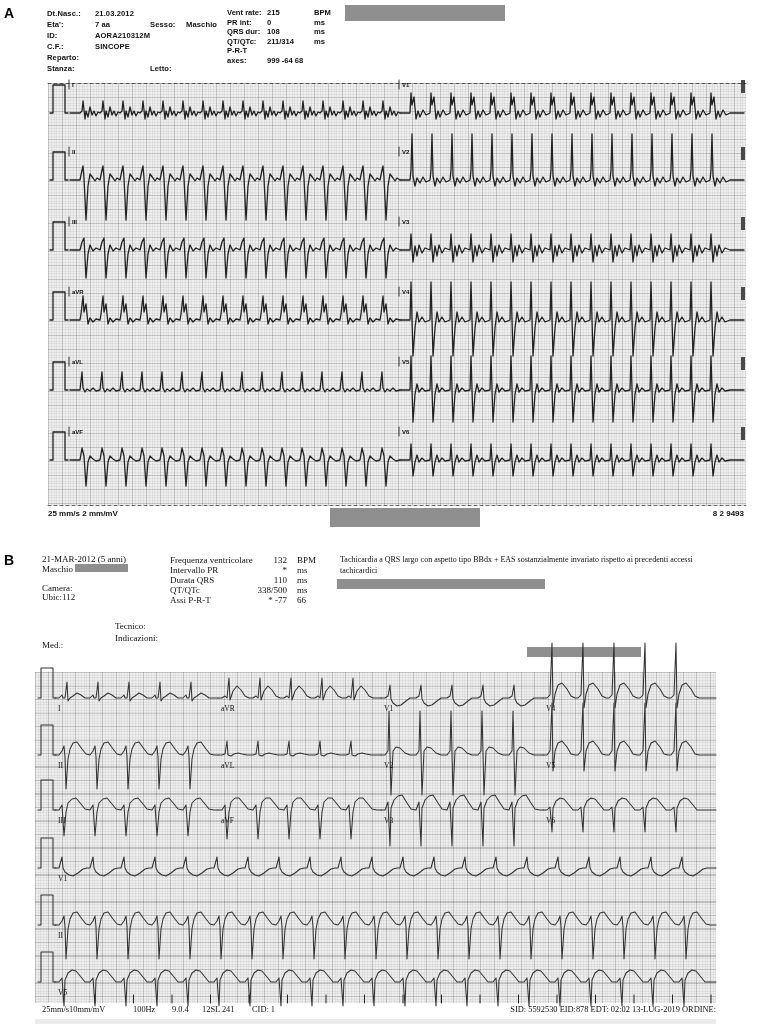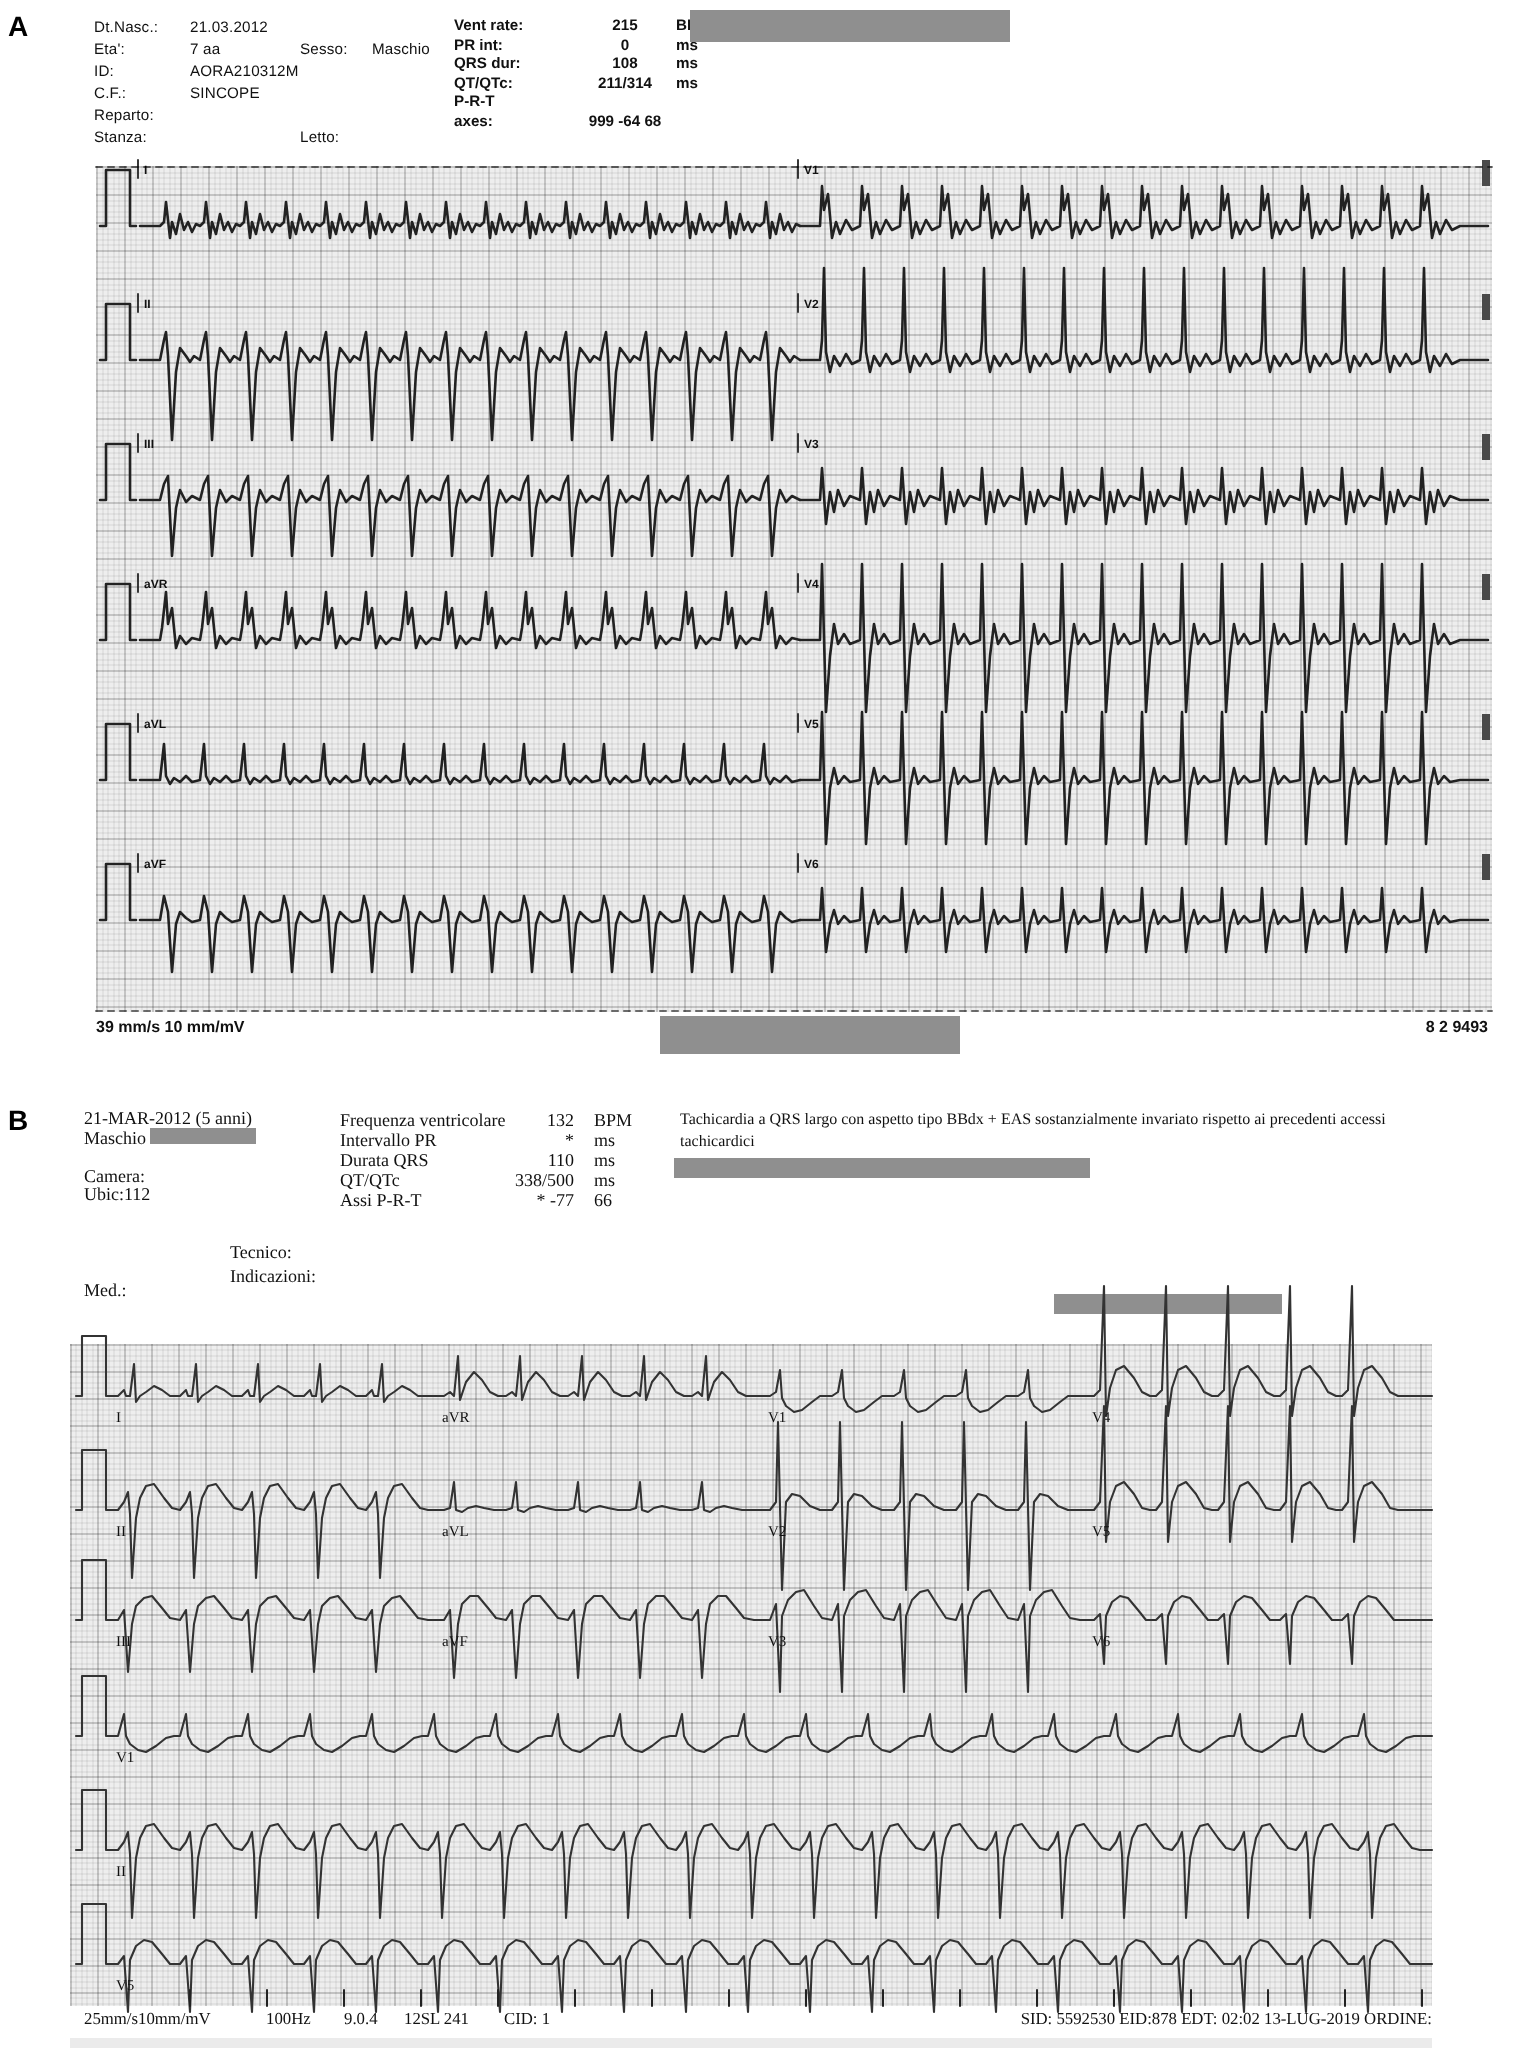"Dt.Nasc.: 21.03.2012" .a-patient { font-weight: normal -> bold }
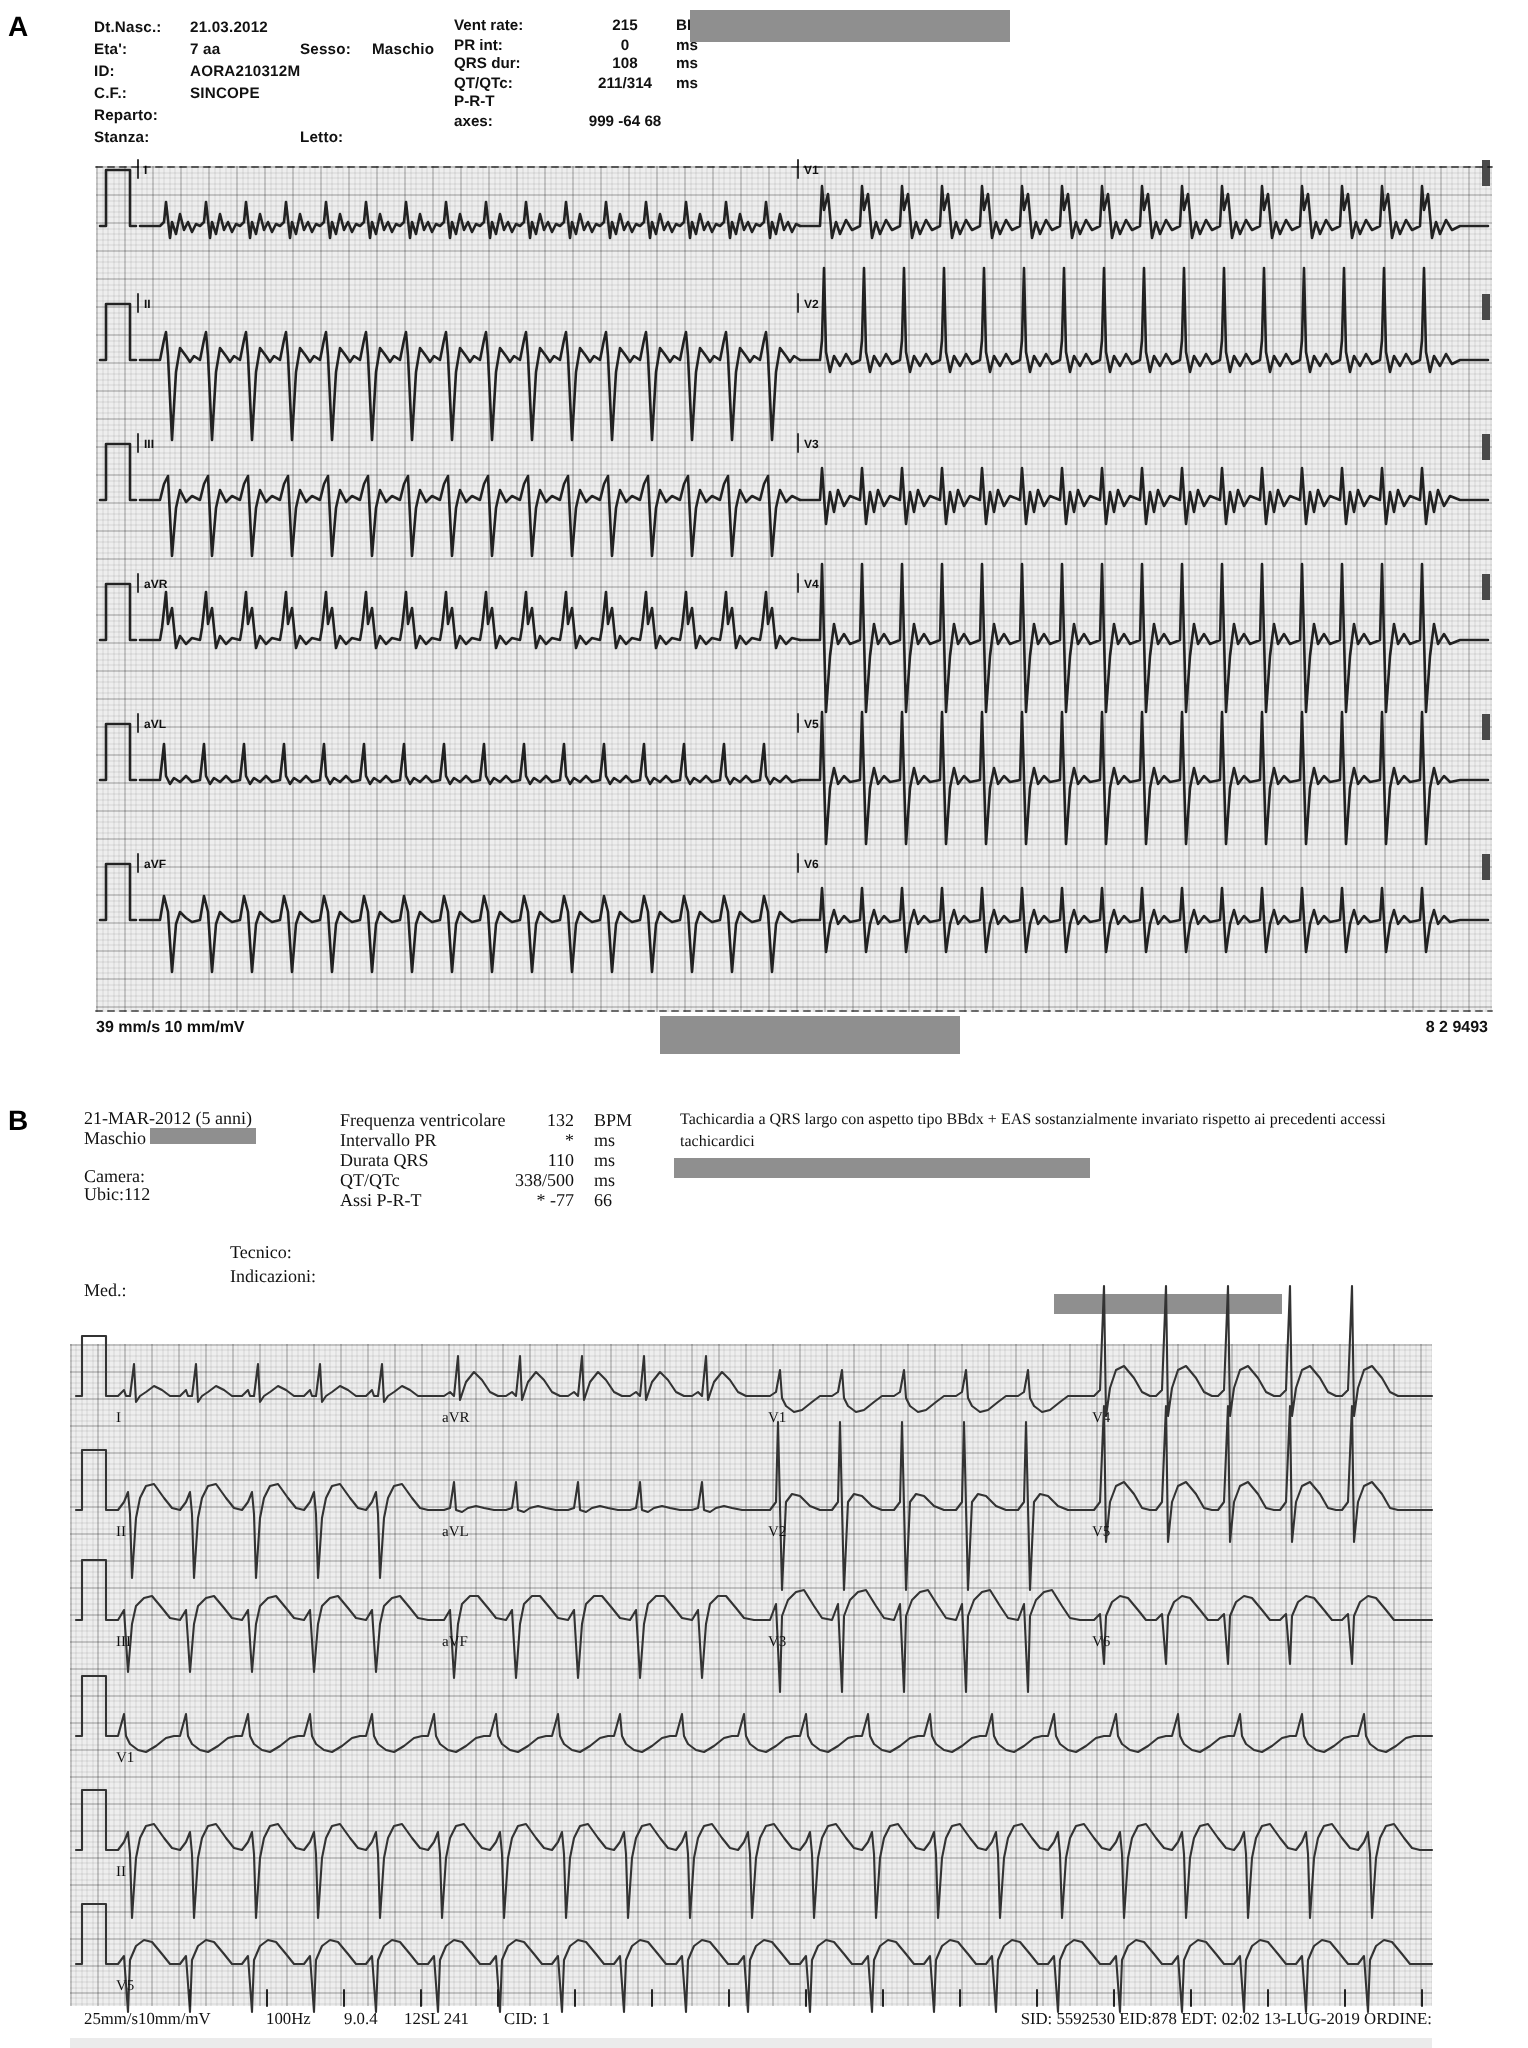"215" .a-vitals .vv { margin-left: 24px -> none; text-align: center -> left }
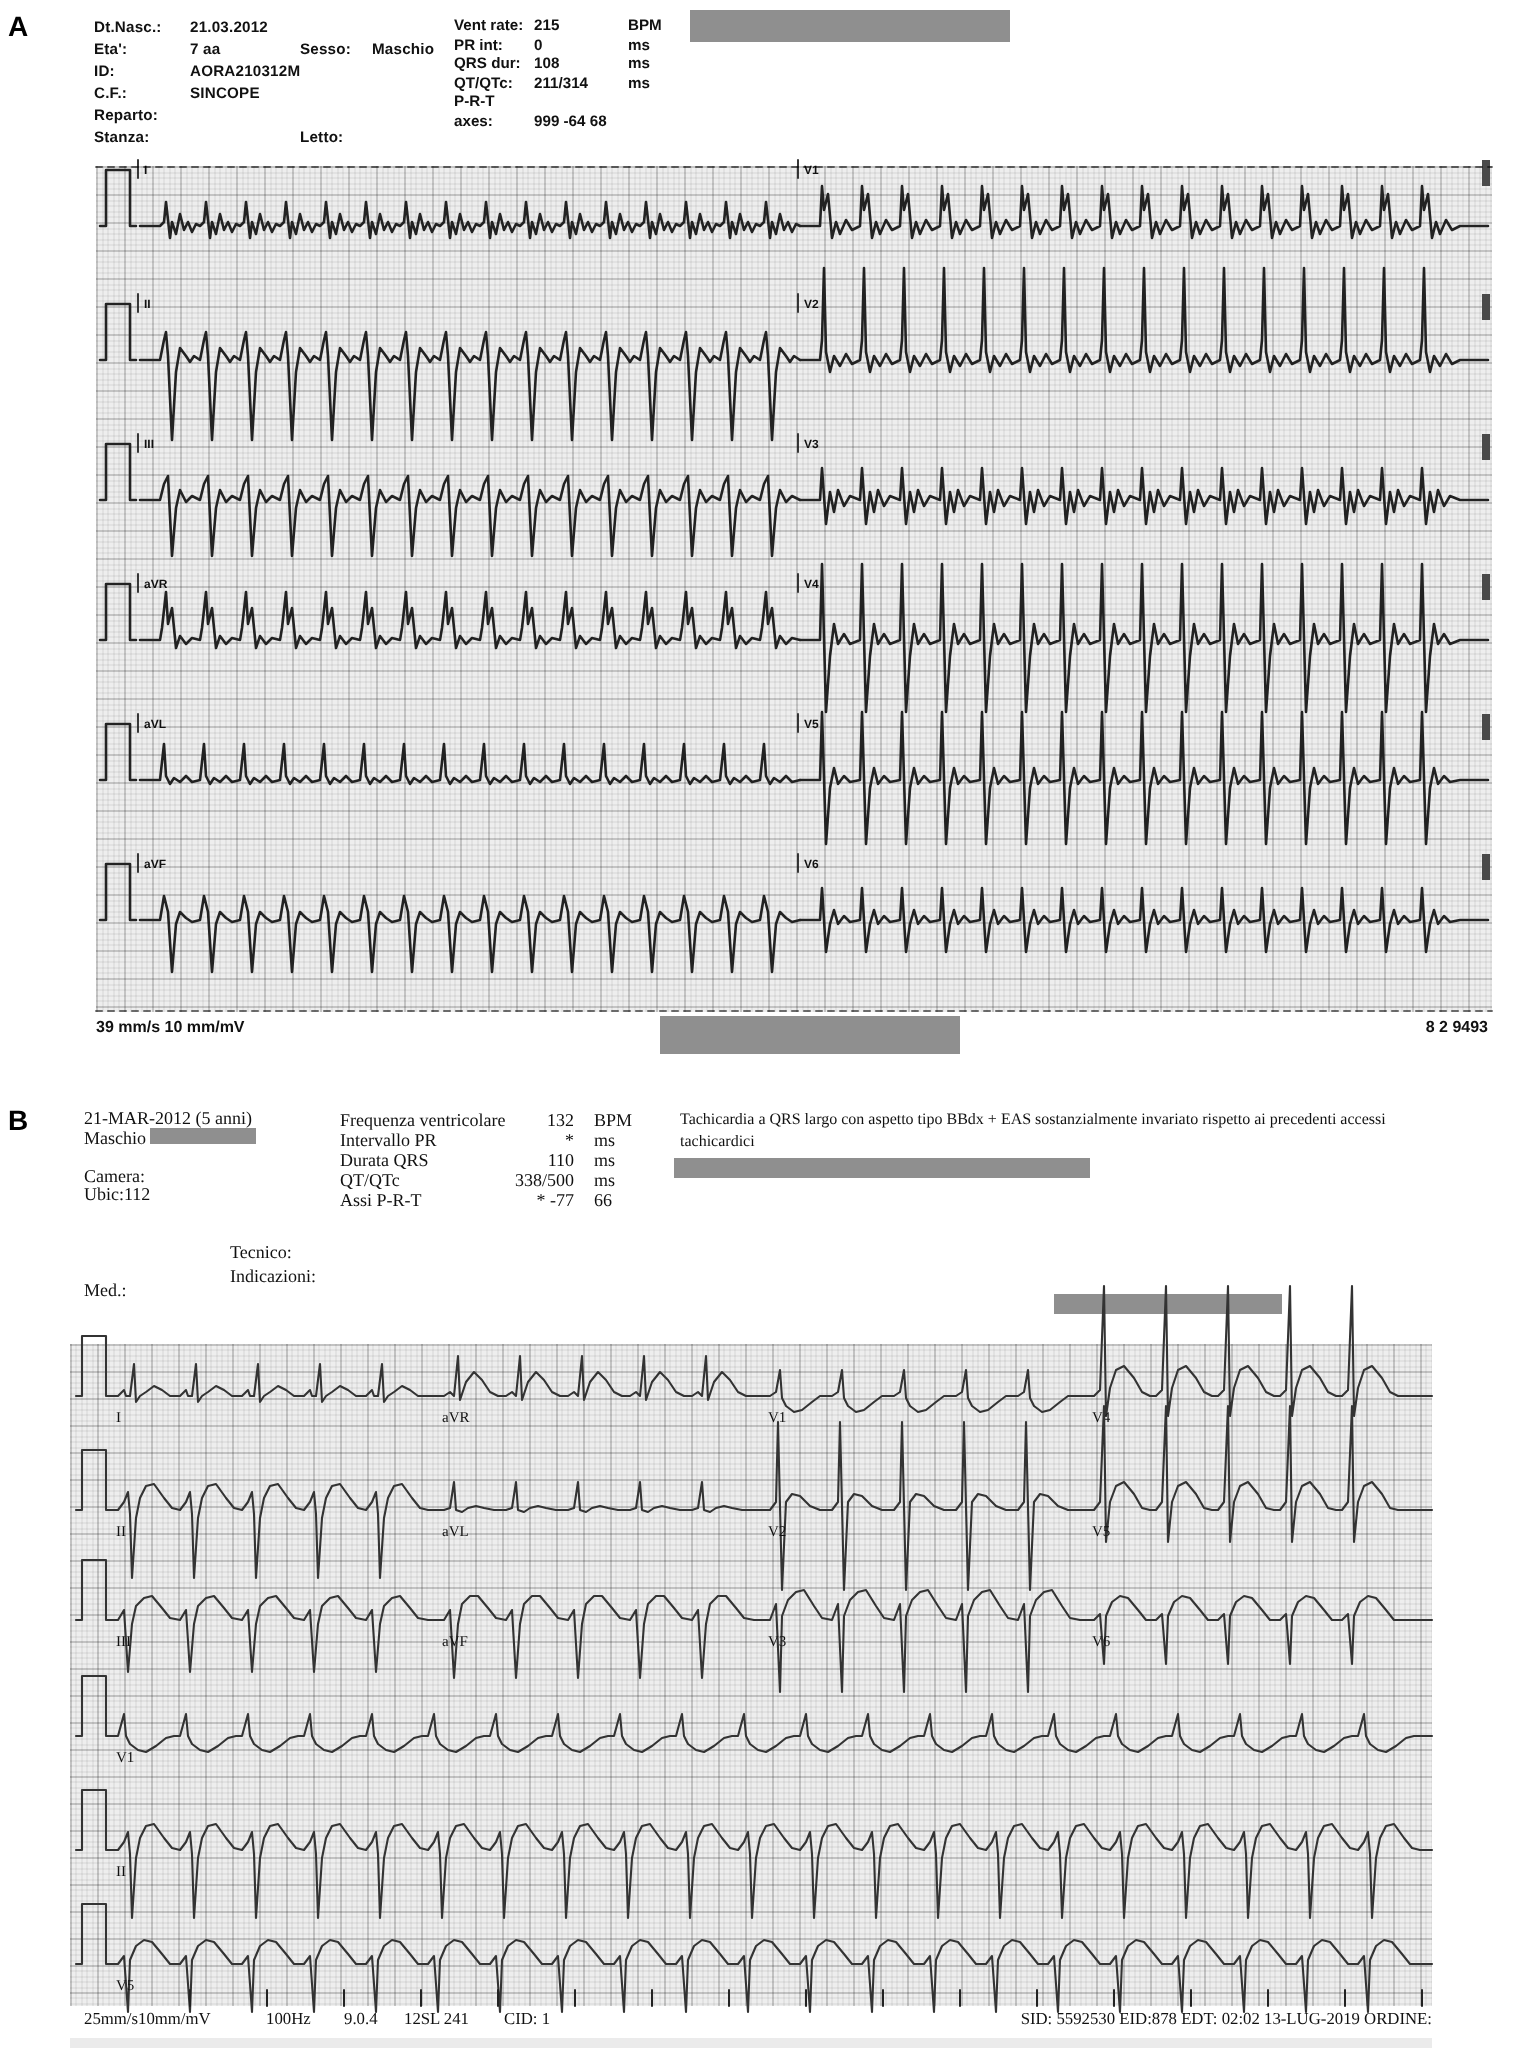"39 mm/s 10 mm/mV" span { text: 39 mm/s  10 -> 25 mm/s  2 }
